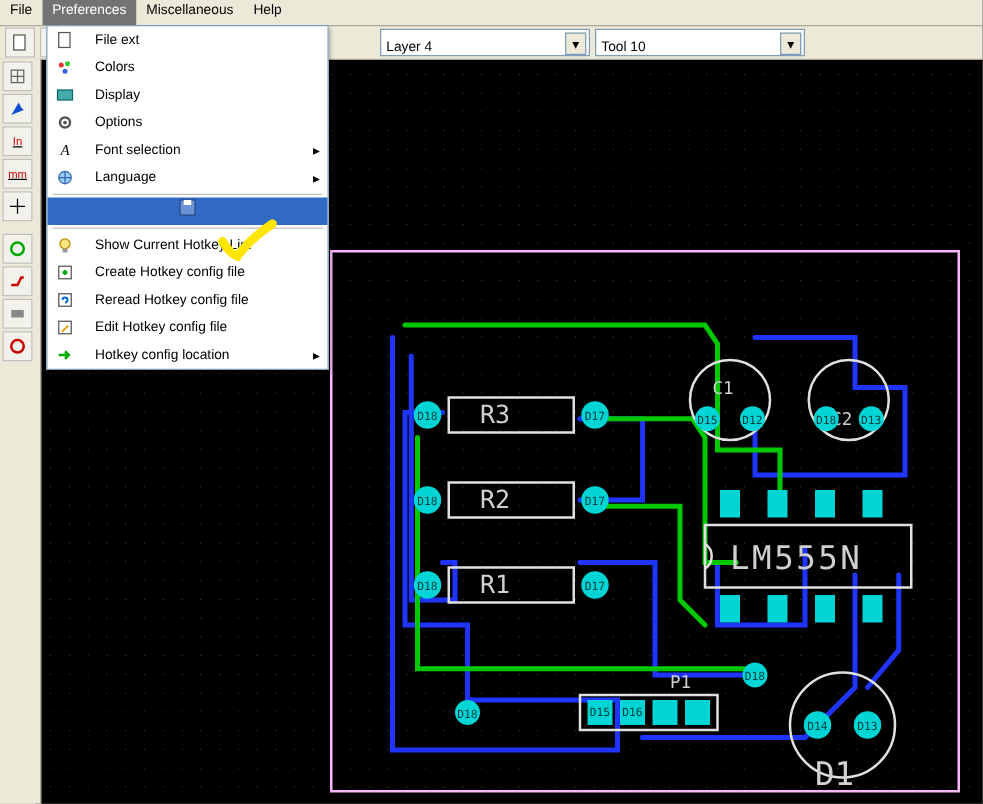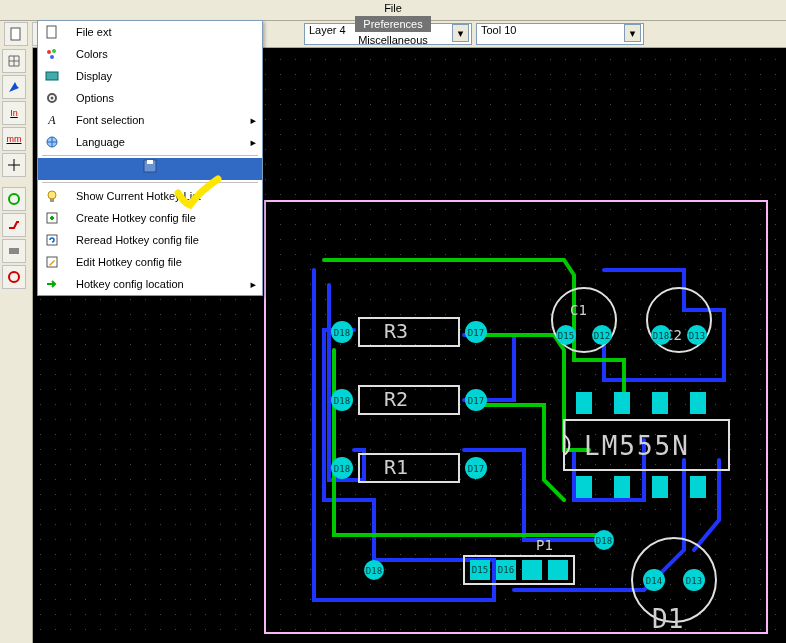"File" .menubar { align-items: center -> none; flex-direction: column -> none }
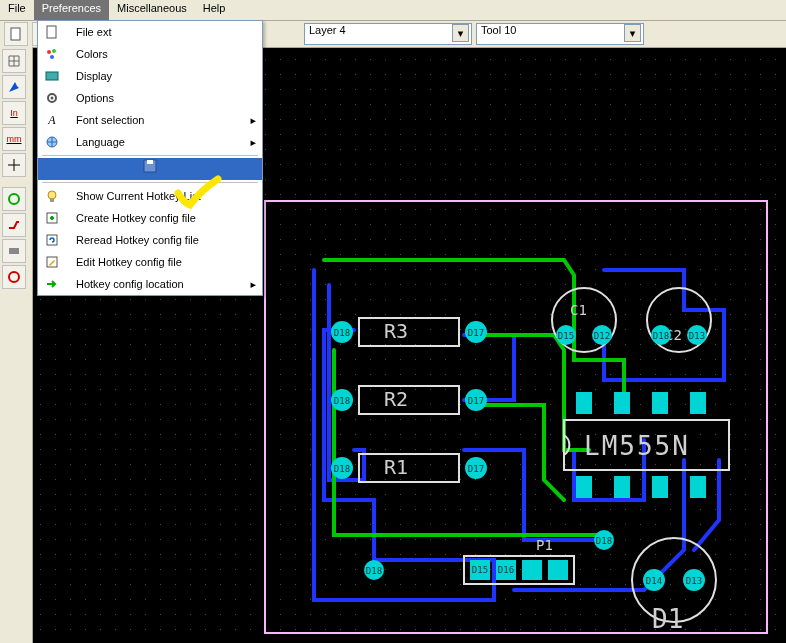"Layer 4" .combo { align-items: flex-start -> flex-end }
